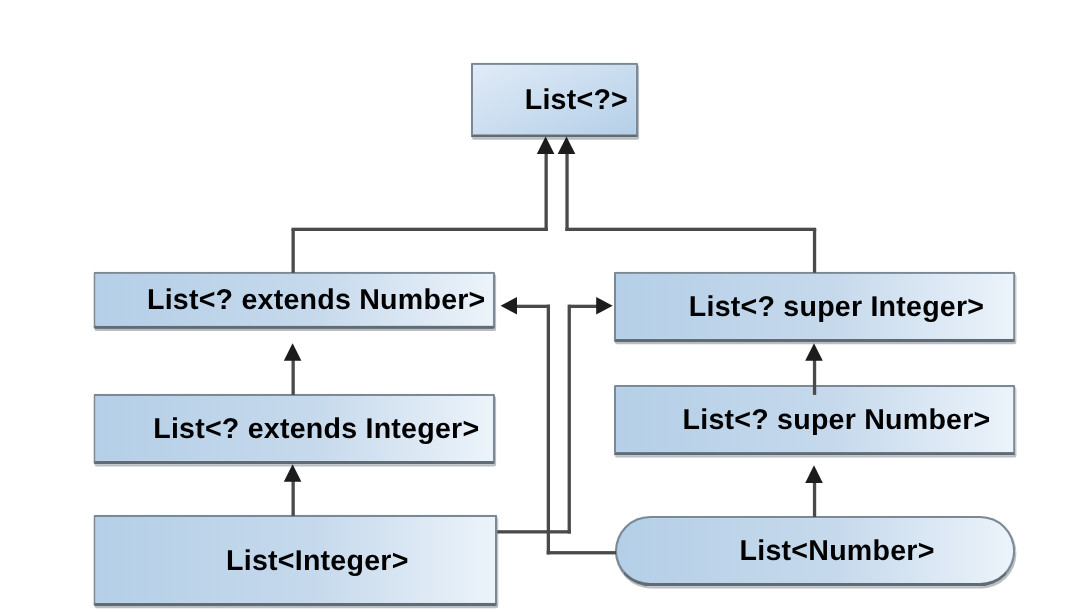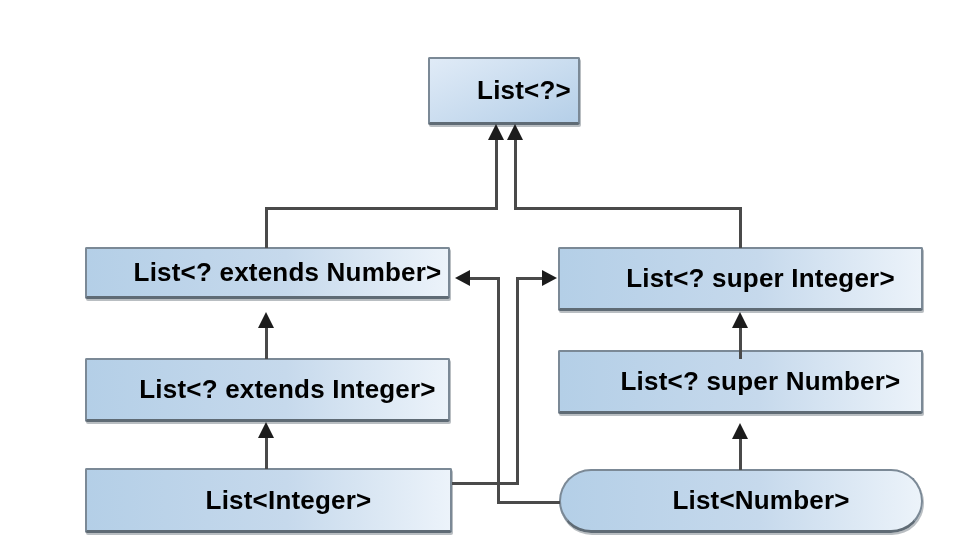"List<Integer>" div.node { height: 65px -> 83px }
